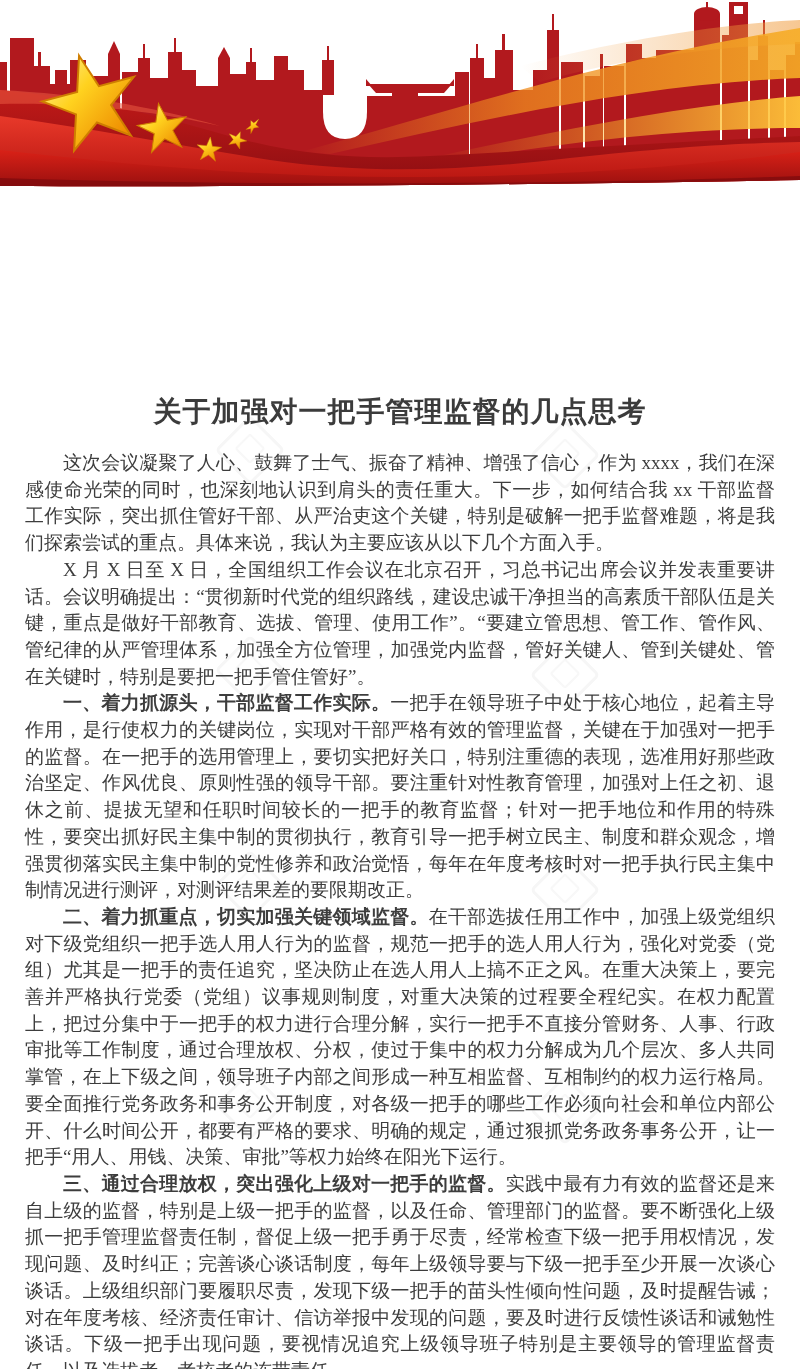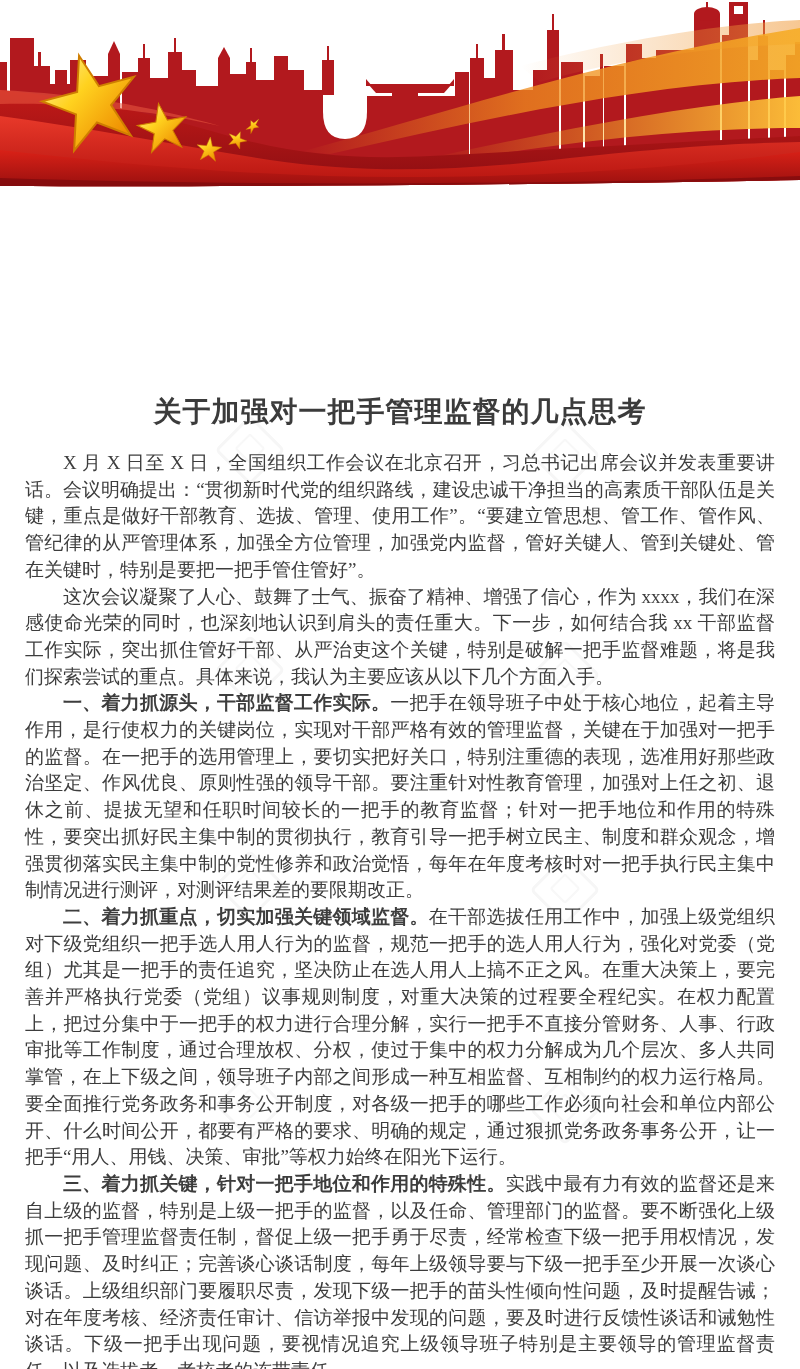"X 月 X 日至 X" p.para { order: before "这次会议凝聚了人心、鼓舞了士气、振奋了精神、增强了信心，作为" -> after "这次会议凝聚了人心、鼓舞了士气、振奋了精神、增强了信心，作为" }
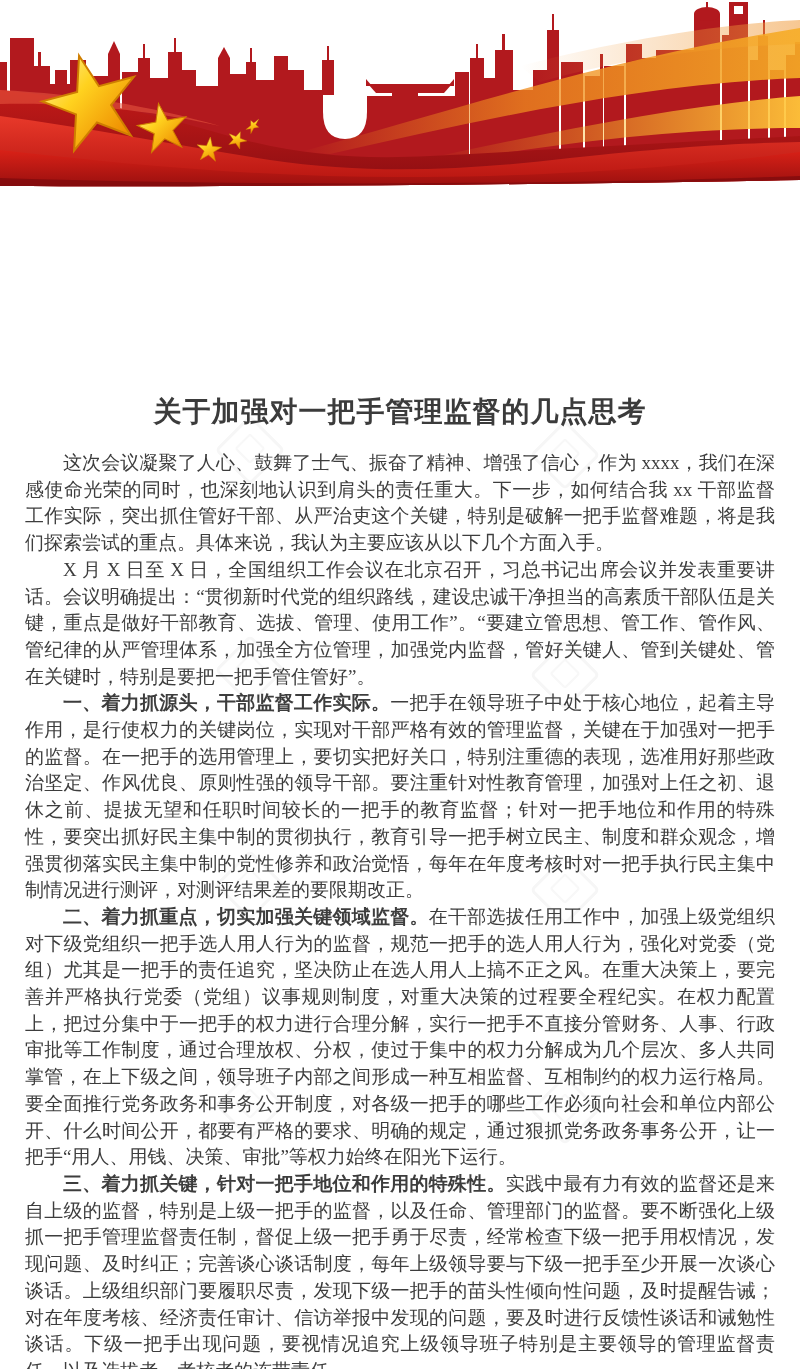"三、着力抓关键，针对一把手地位和作用的特殊性。" span.lead { text: 着力抓关键，针对一把手地位和作用的特殊性 -> 通过合理放权，突出强化上级对一把手的监督 }
